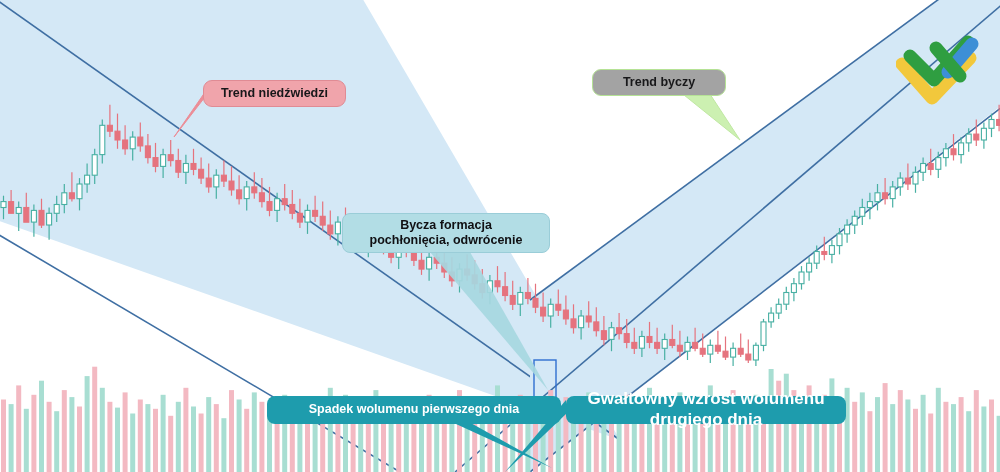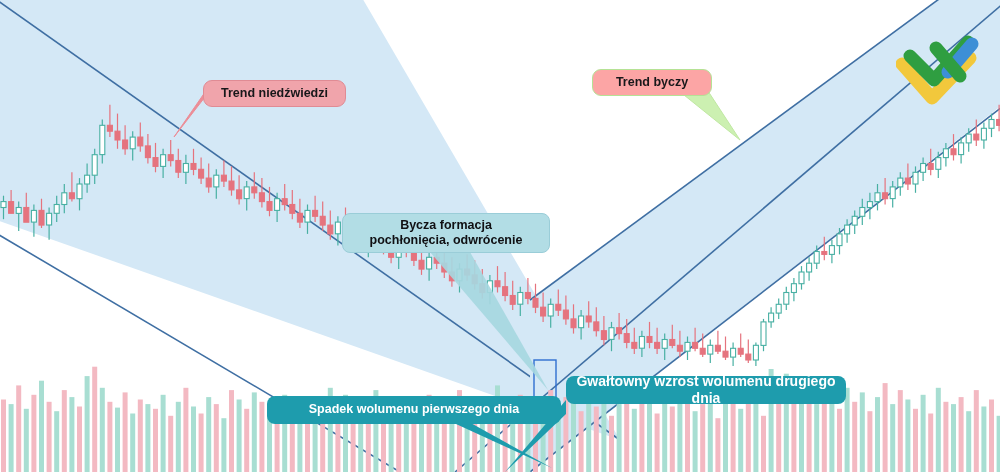"Trend byczy" .callout-bull { background: #fca5a5 -> #a3a3a3; width: 120px -> 134px }
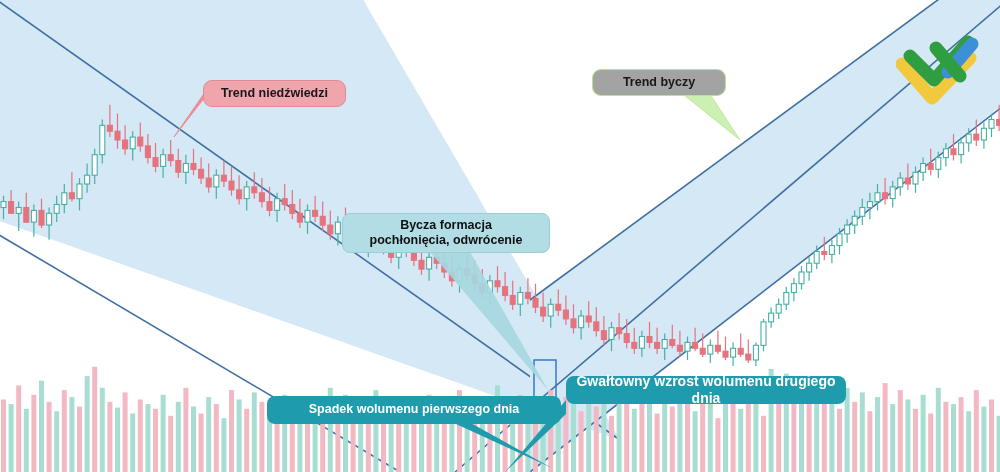"Gwałtowny wzrost wolumenu drugiego dnia" .callout-vol2 { font-size: 14px -> 17px; top: 376px -> 396px }
